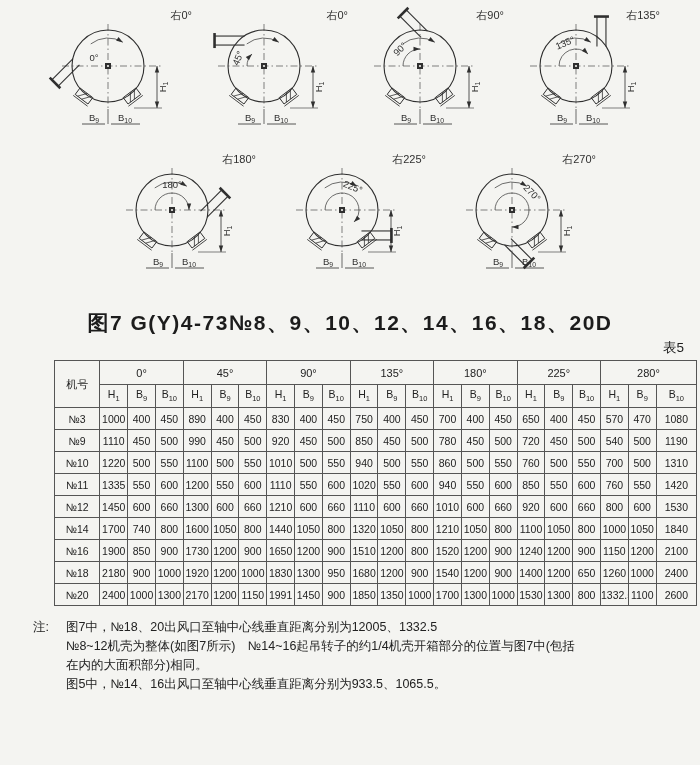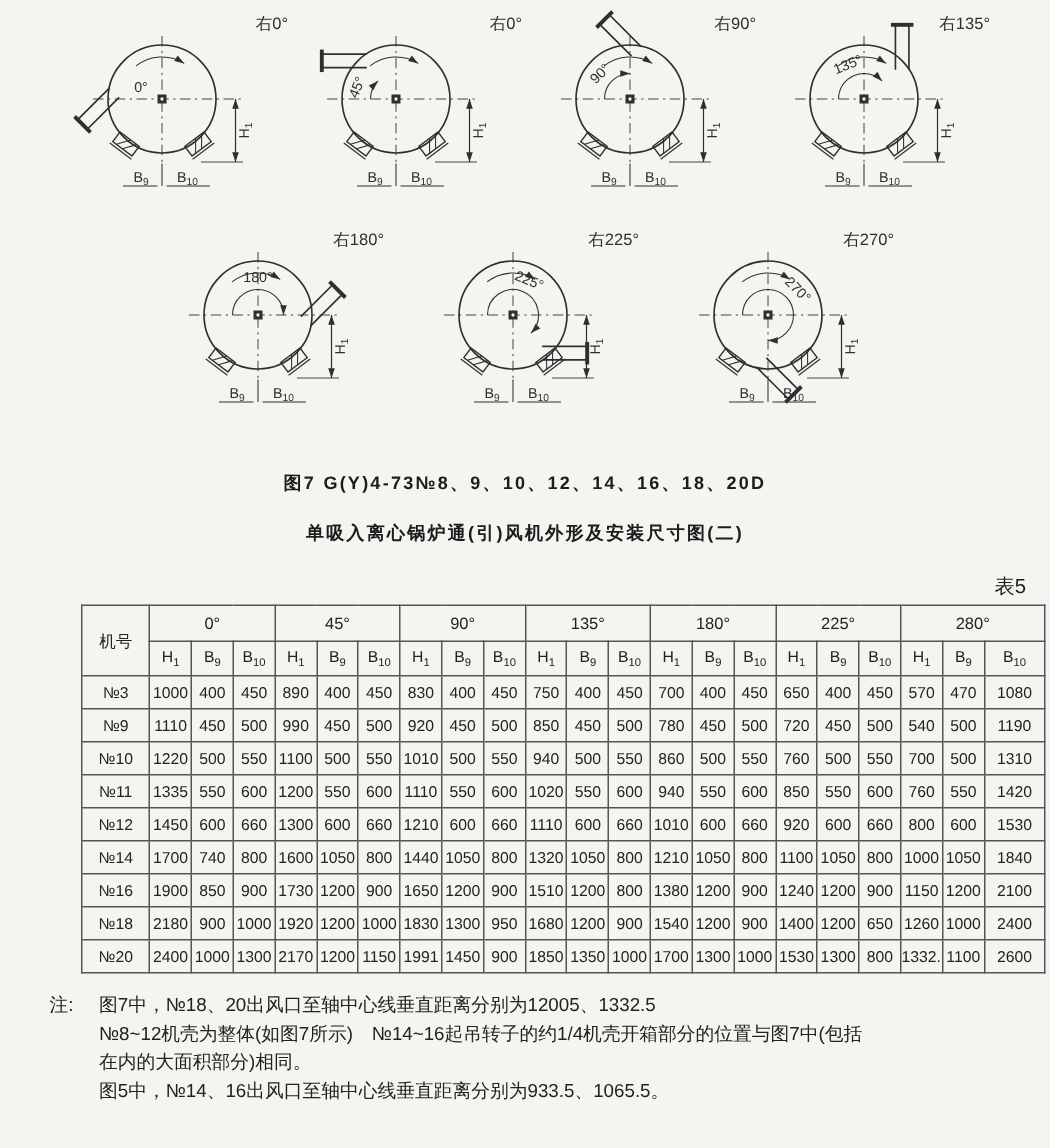"图7 G(Y)4-73№8、9、10、12、14、16、18、20D" .title-block { font-size: 12px -> 21px }
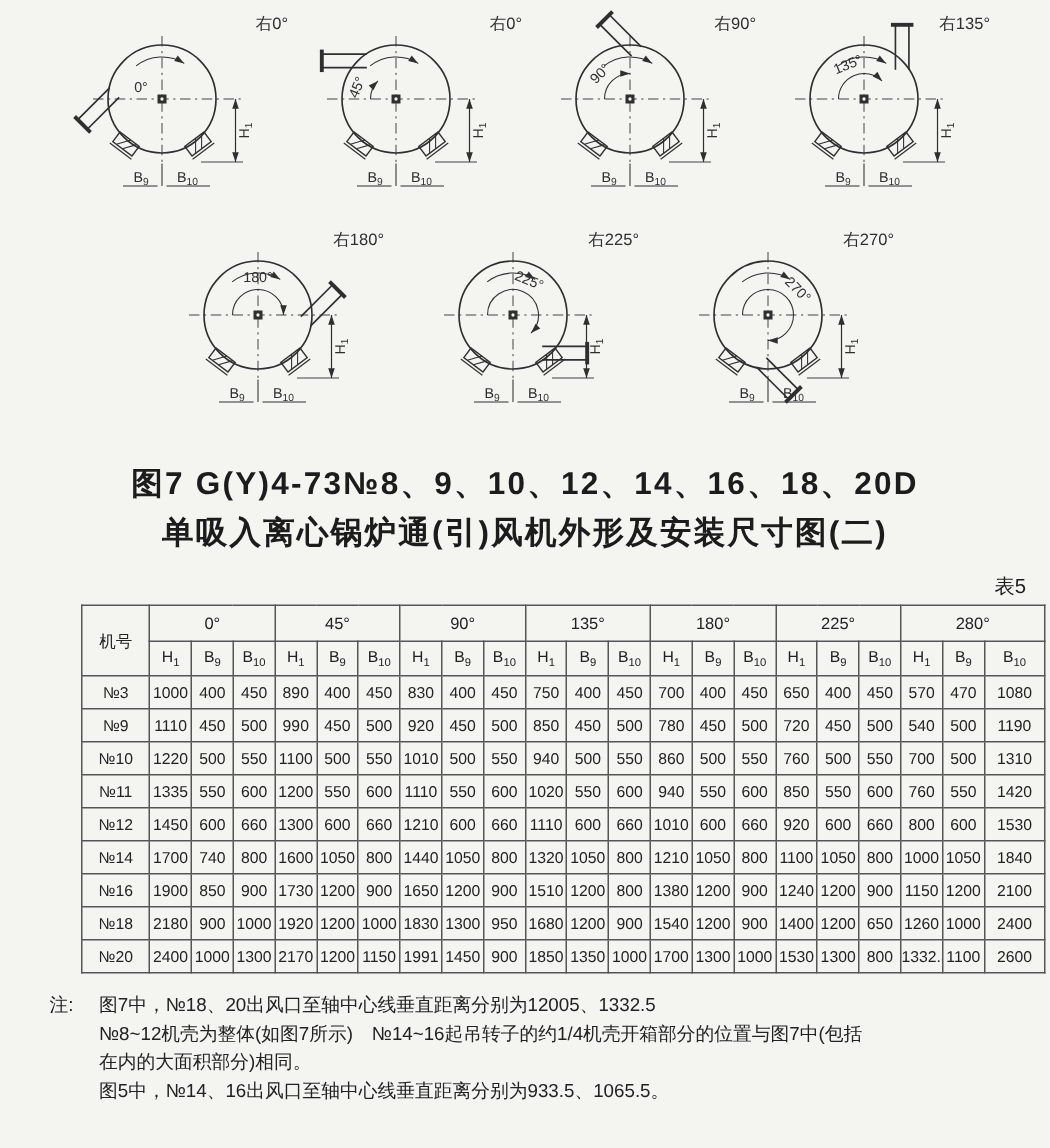"单吸入离心锅炉通(引)风机外形及安装尺寸图(二)" div.title-line { html: <div>单吸入离心锅炉通(引)风机外形及安装尺寸图(二)</div> -> none }
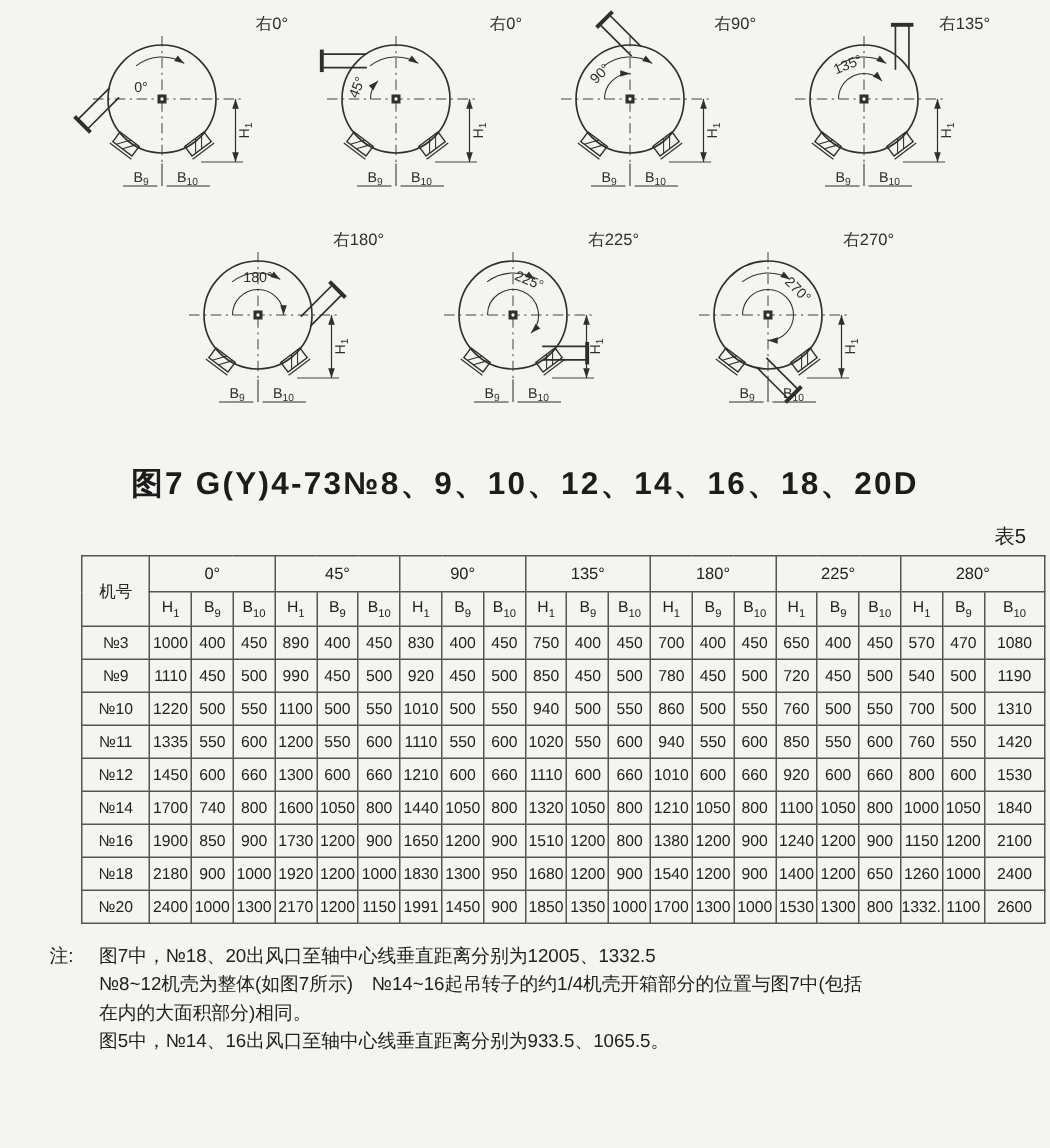"表5" .table-label { margin-top: 10px -> 0 }
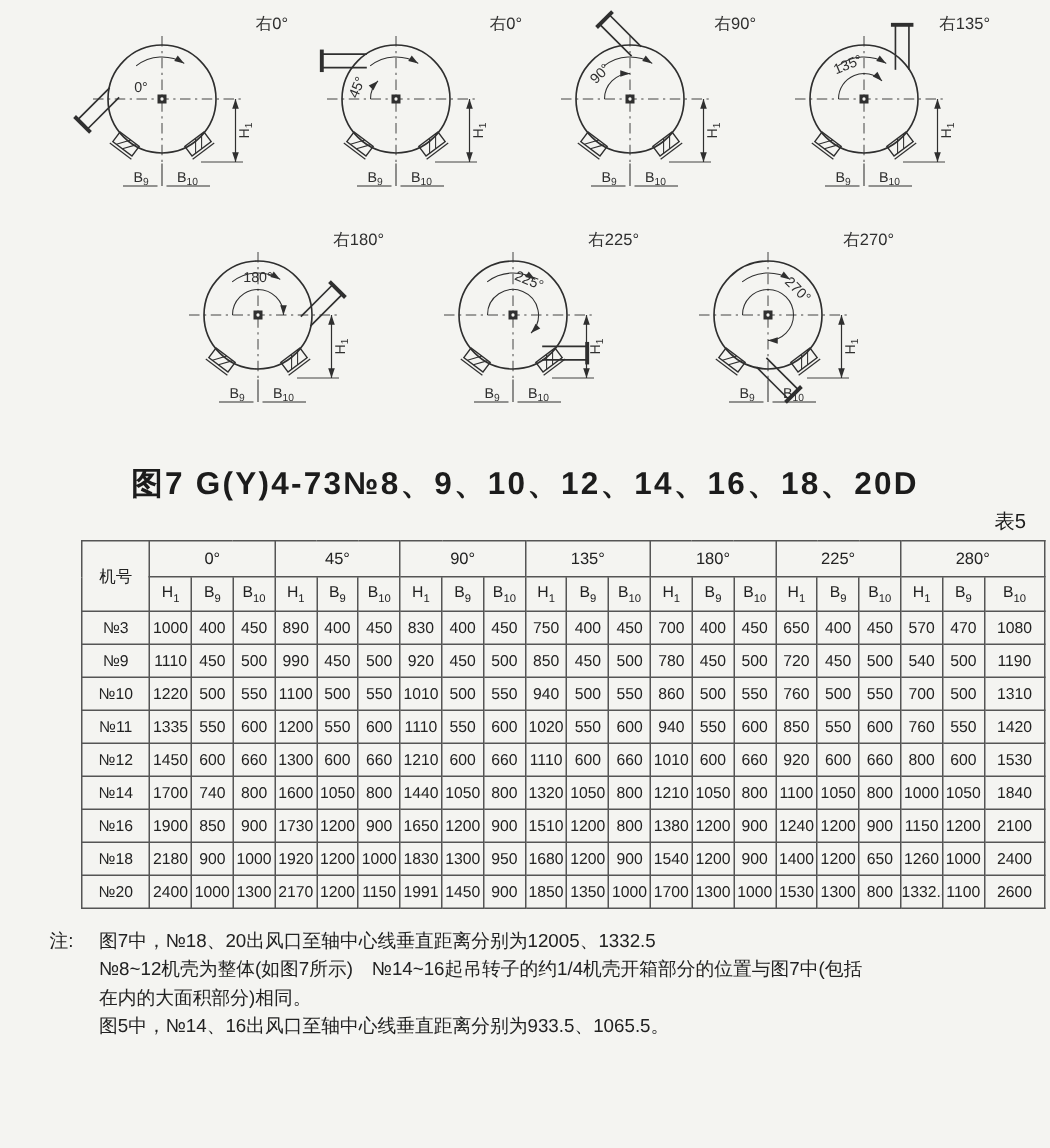"1380" td { text: 1380 -> 1520 }
